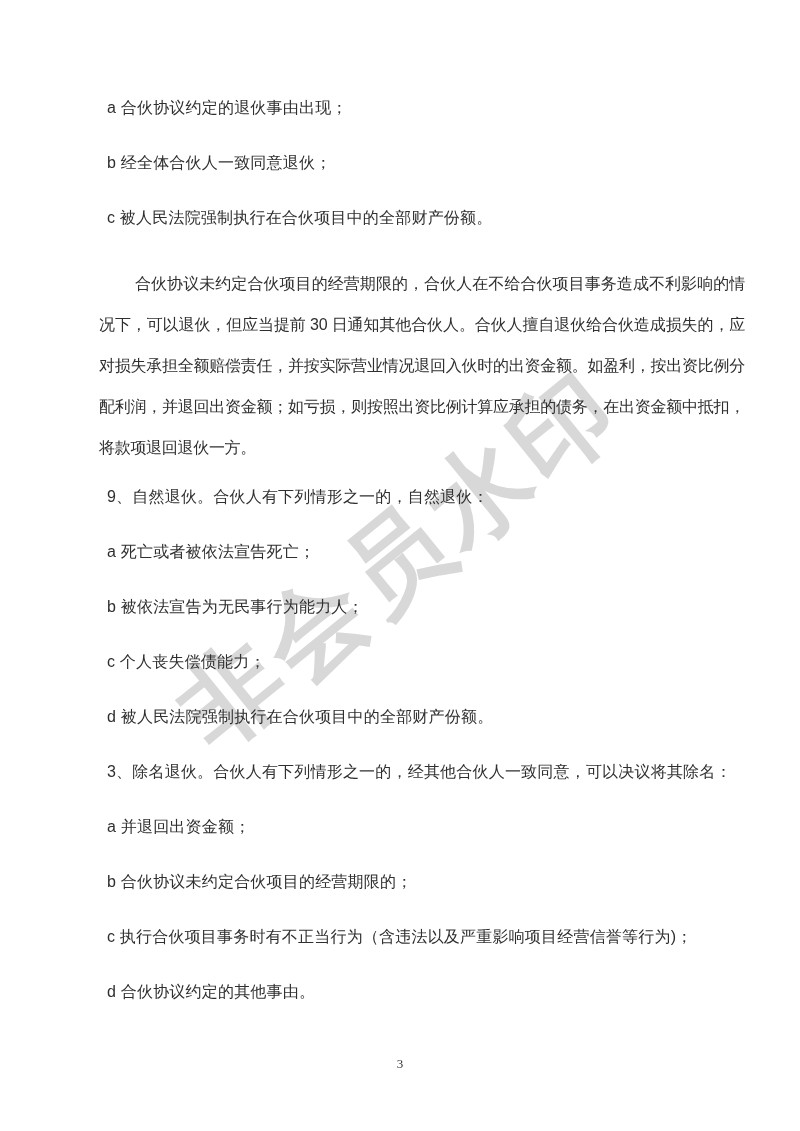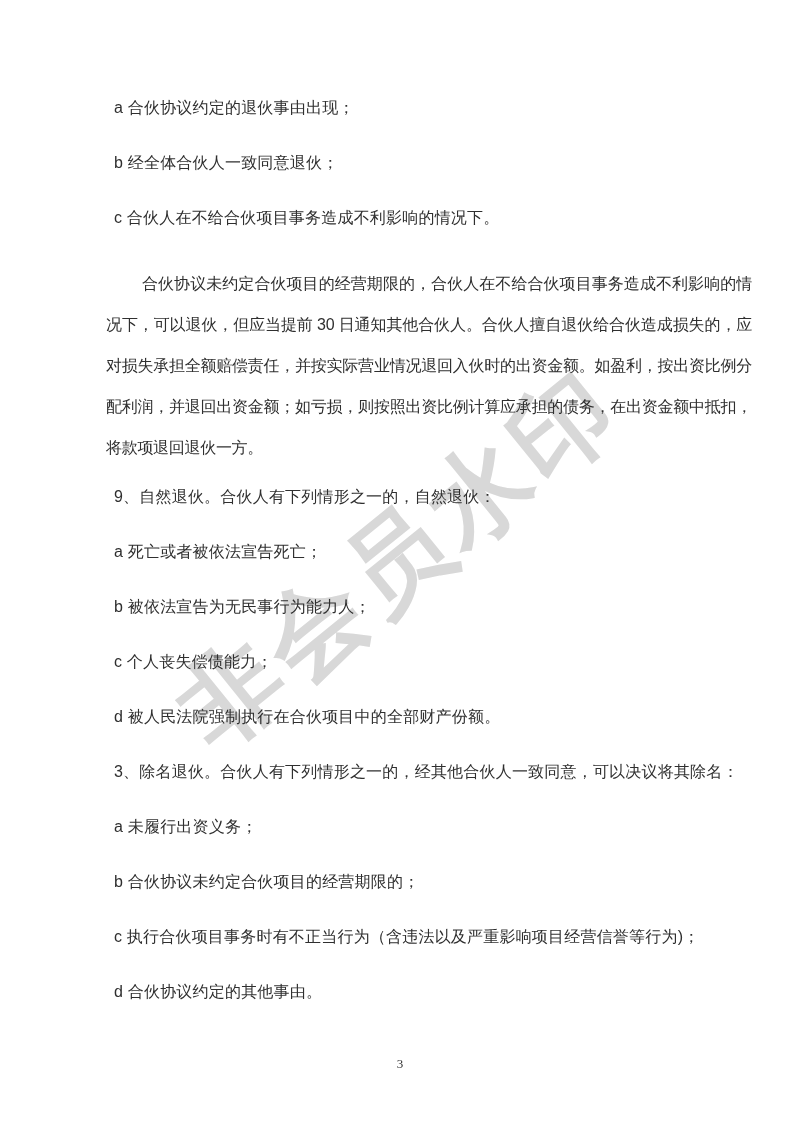"a 合伙协议约定的退伙事由出现；" .content { left: 78px -> 71px }
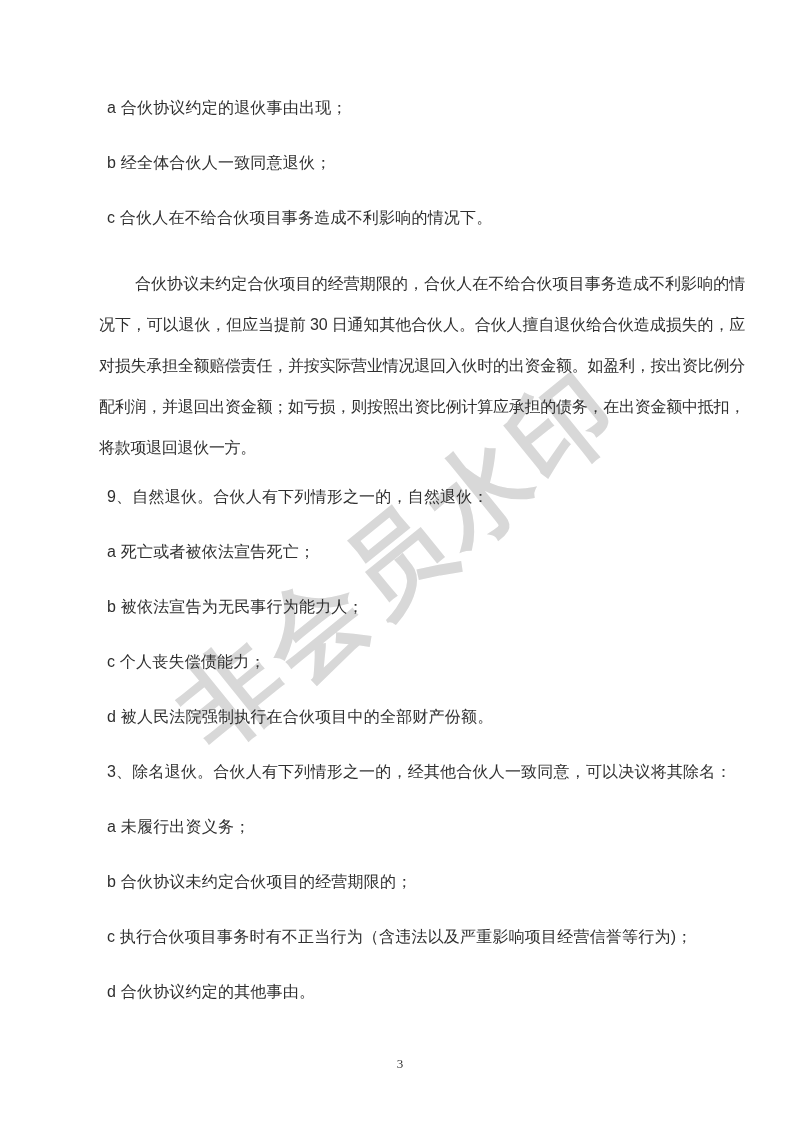"c 合伙人在不给合伙项目事务造成不利影响的情况下。" p.para { text: 合伙人在不给合伙项目事务造成不利影响的情况下 -> 被人民法院强制执行在合伙项目中的全部财产份额 }
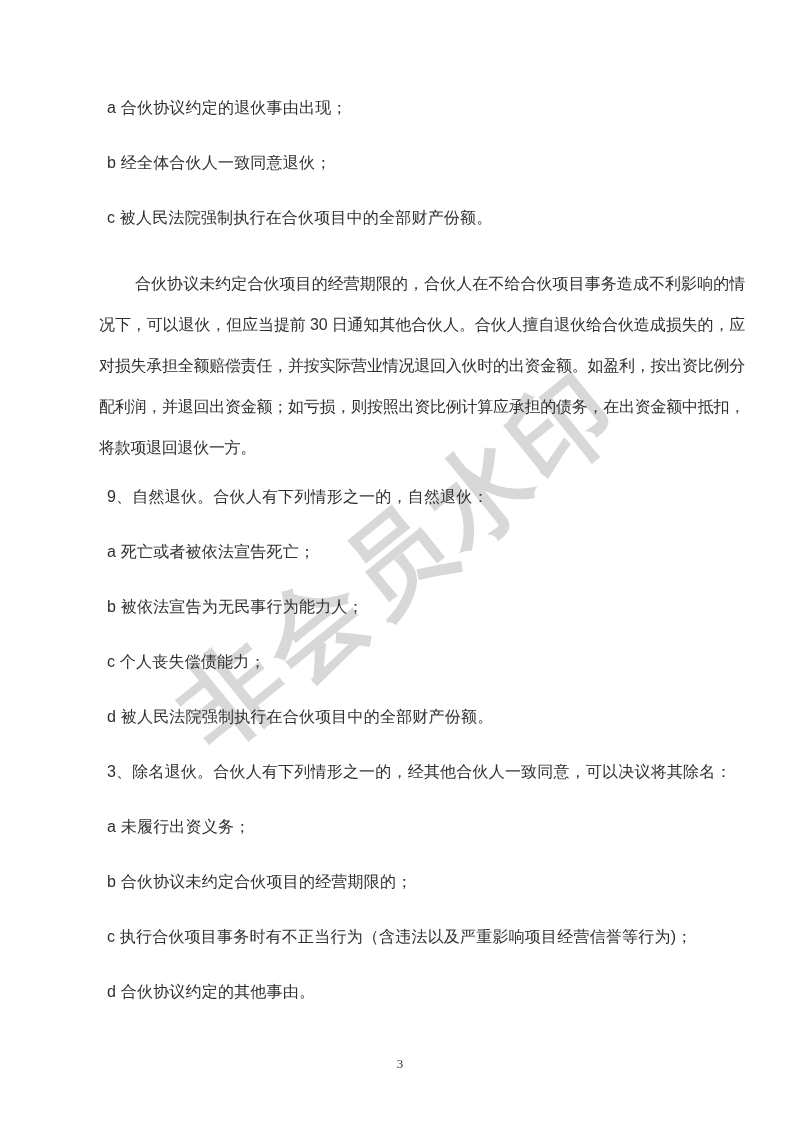"a 未履行出资义务；" p.para { text: 未履行出资义务 -> 并退回出资金额 }
